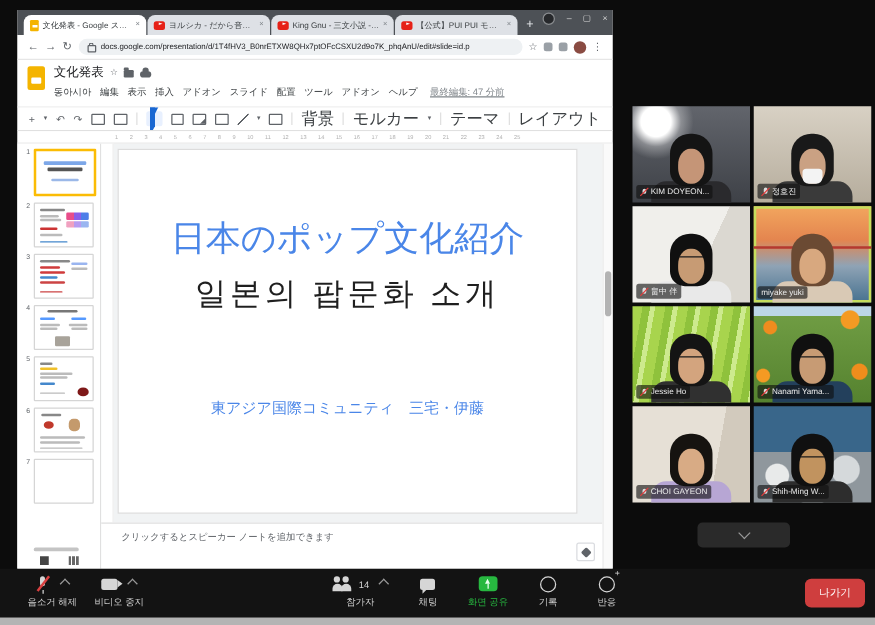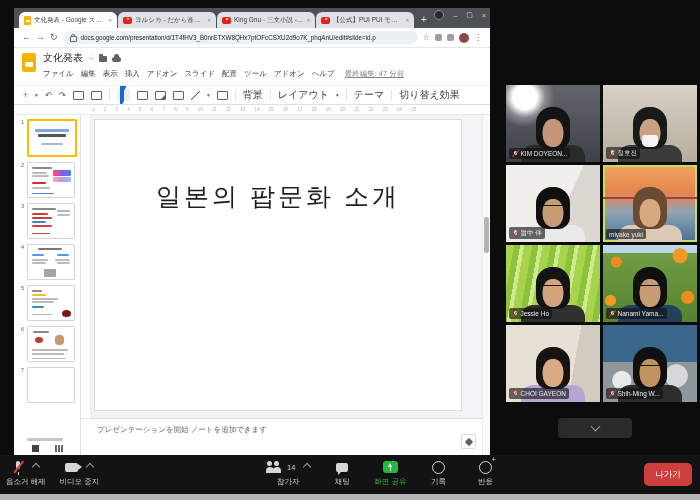"ファイル" span { text: ファイル -> 동아시아 }
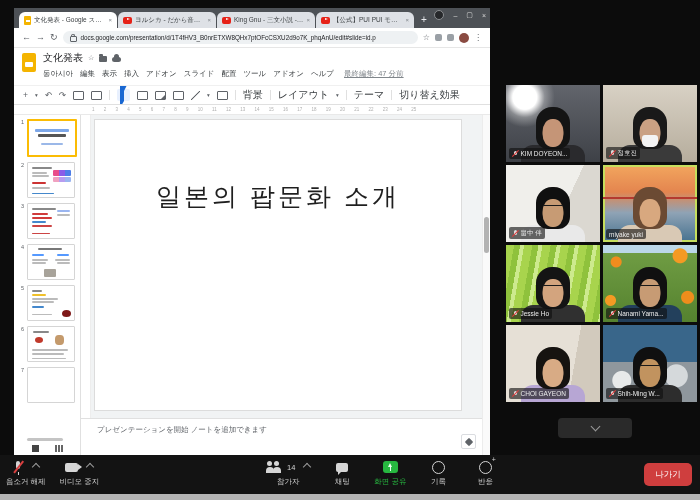"背景" .tb-lbl { font-size: 10px -> 13px }
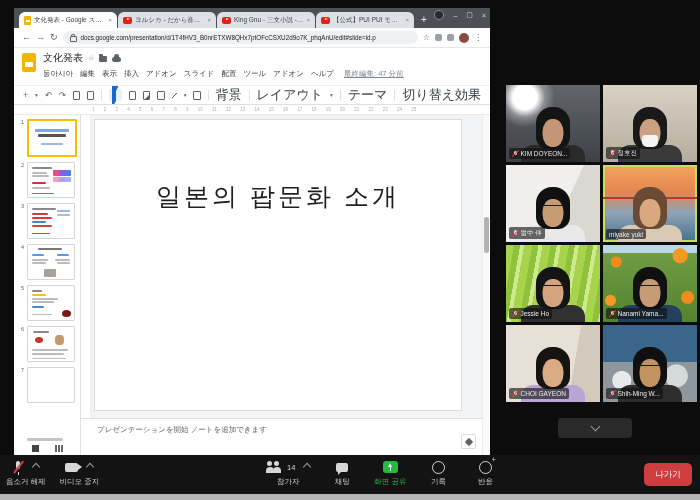"レイアウト" span.tb-lbl { text: レイアウト -> モルカー }
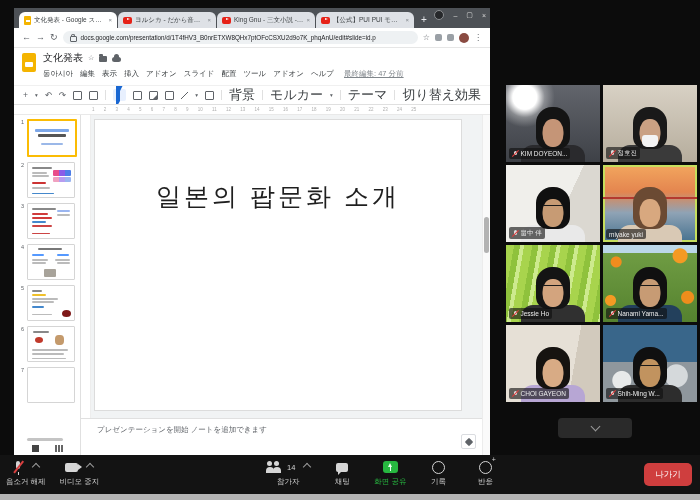"切り替え効果" span.tb-lbl { text: 切り替え効果 -> レイアウト }
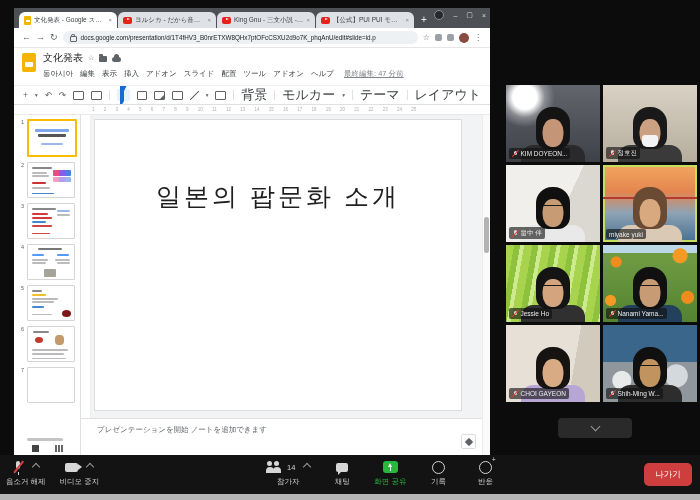"日本のポップ文化紹介" div.st-ja { html: none -> <div>日本のポップ文化紹介</div> }
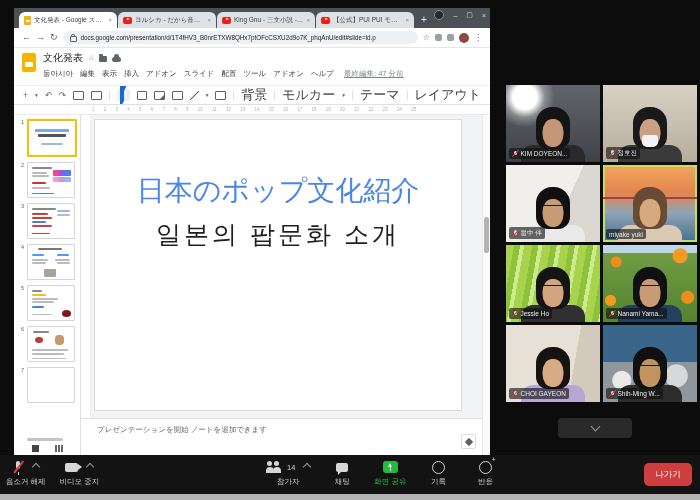"東アジア国際コミュニティ 三宅・伊藤" div.ss-ja { html: none -> <div>東アジア国際コミュニティ 三宅・伊藤</div> }
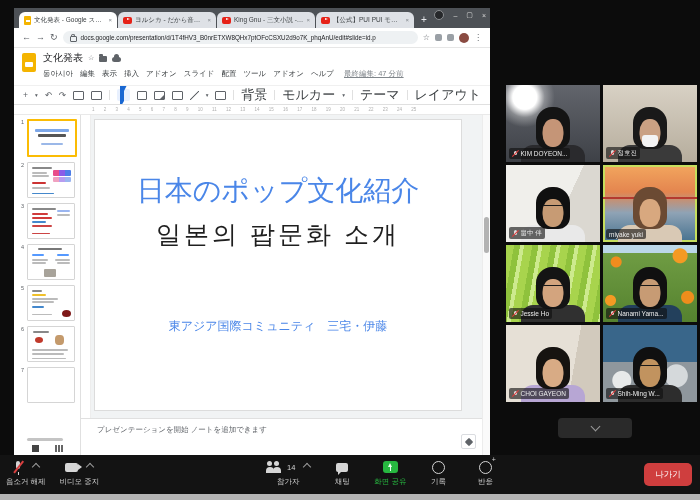"プレゼンテーションを開始 ノートを追加できます" span { text: プレゼンテーションを開始 -> クリックするとスピーカー }
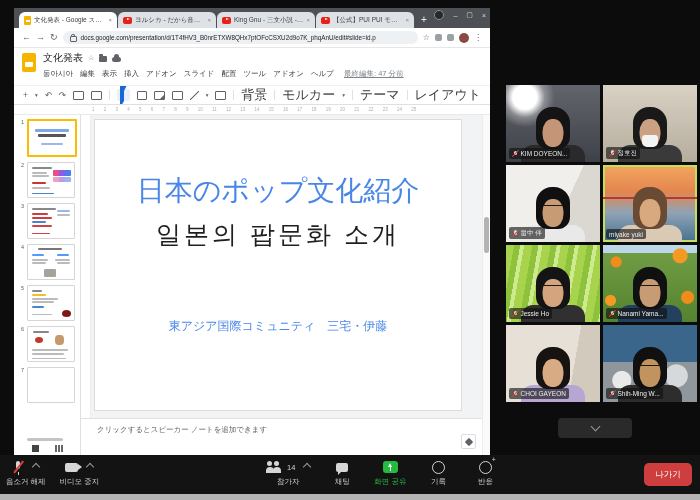"음소거 해제" .zleft { left: 6px -> 22px }
